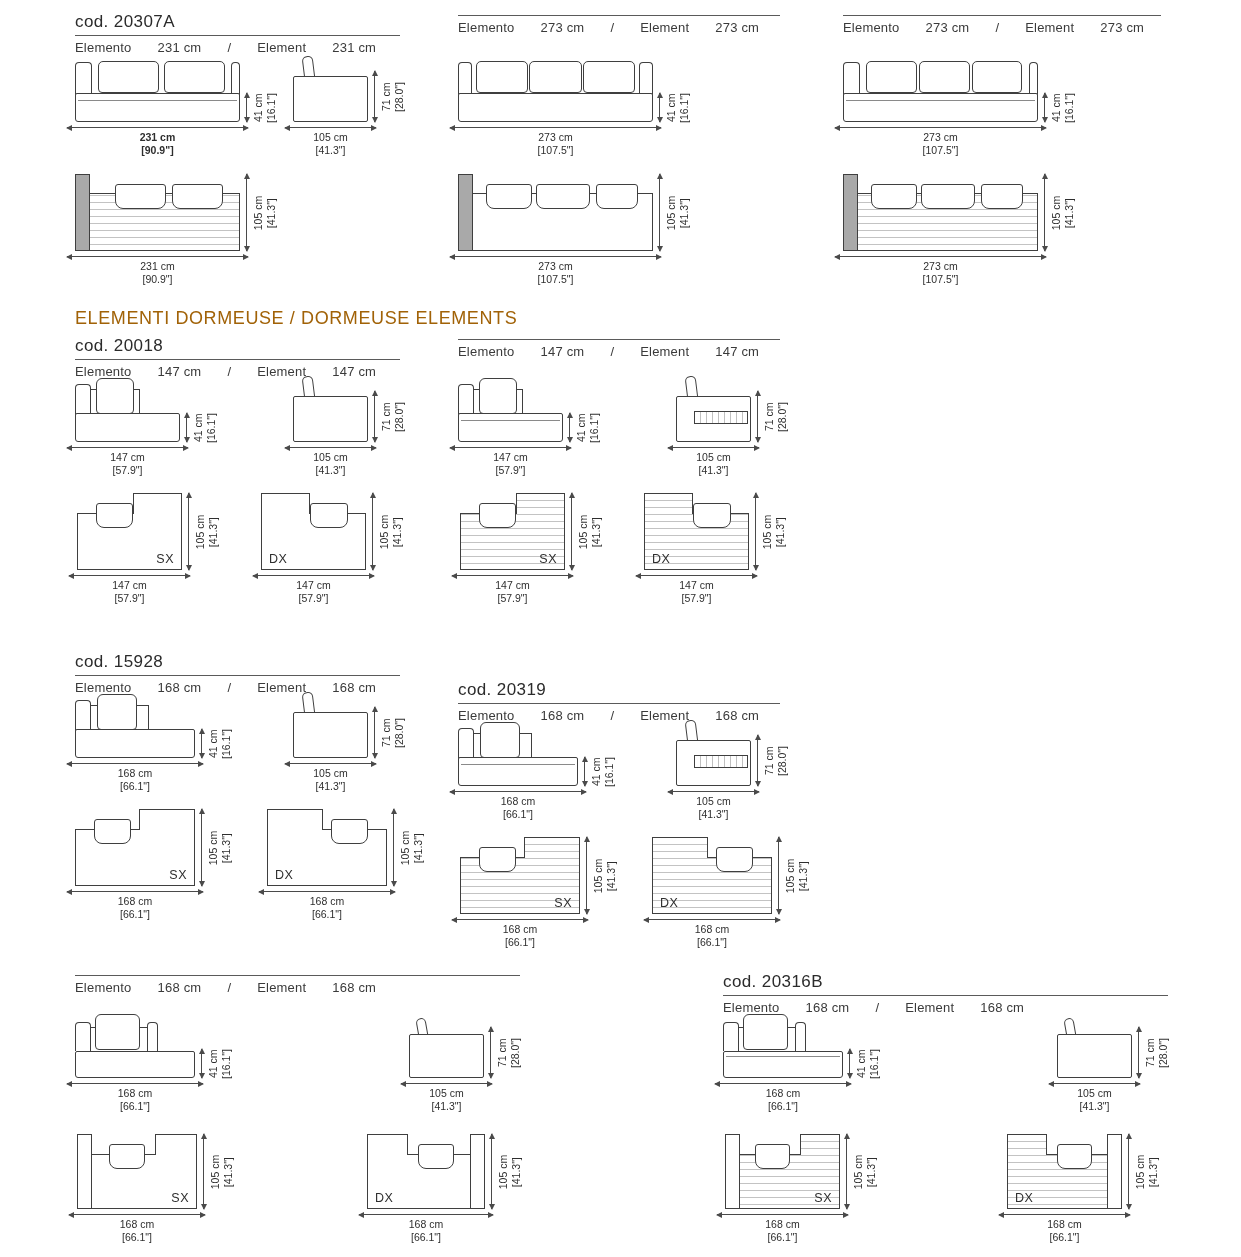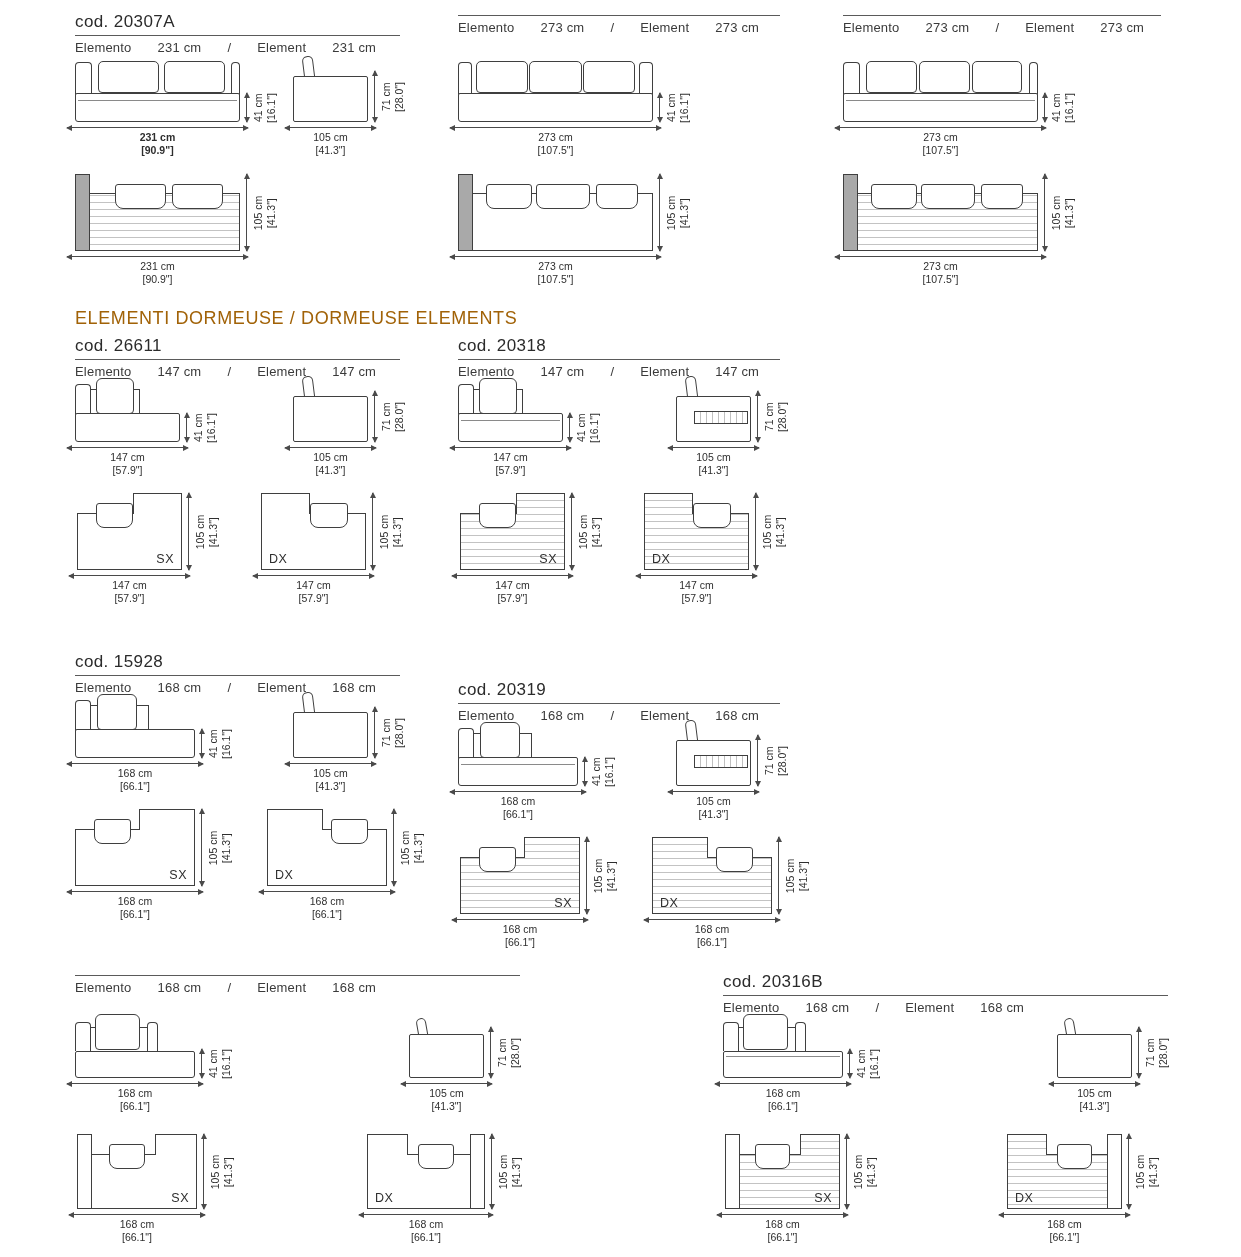"cod. 26611" div.code { text: 26611 -> 20018 }
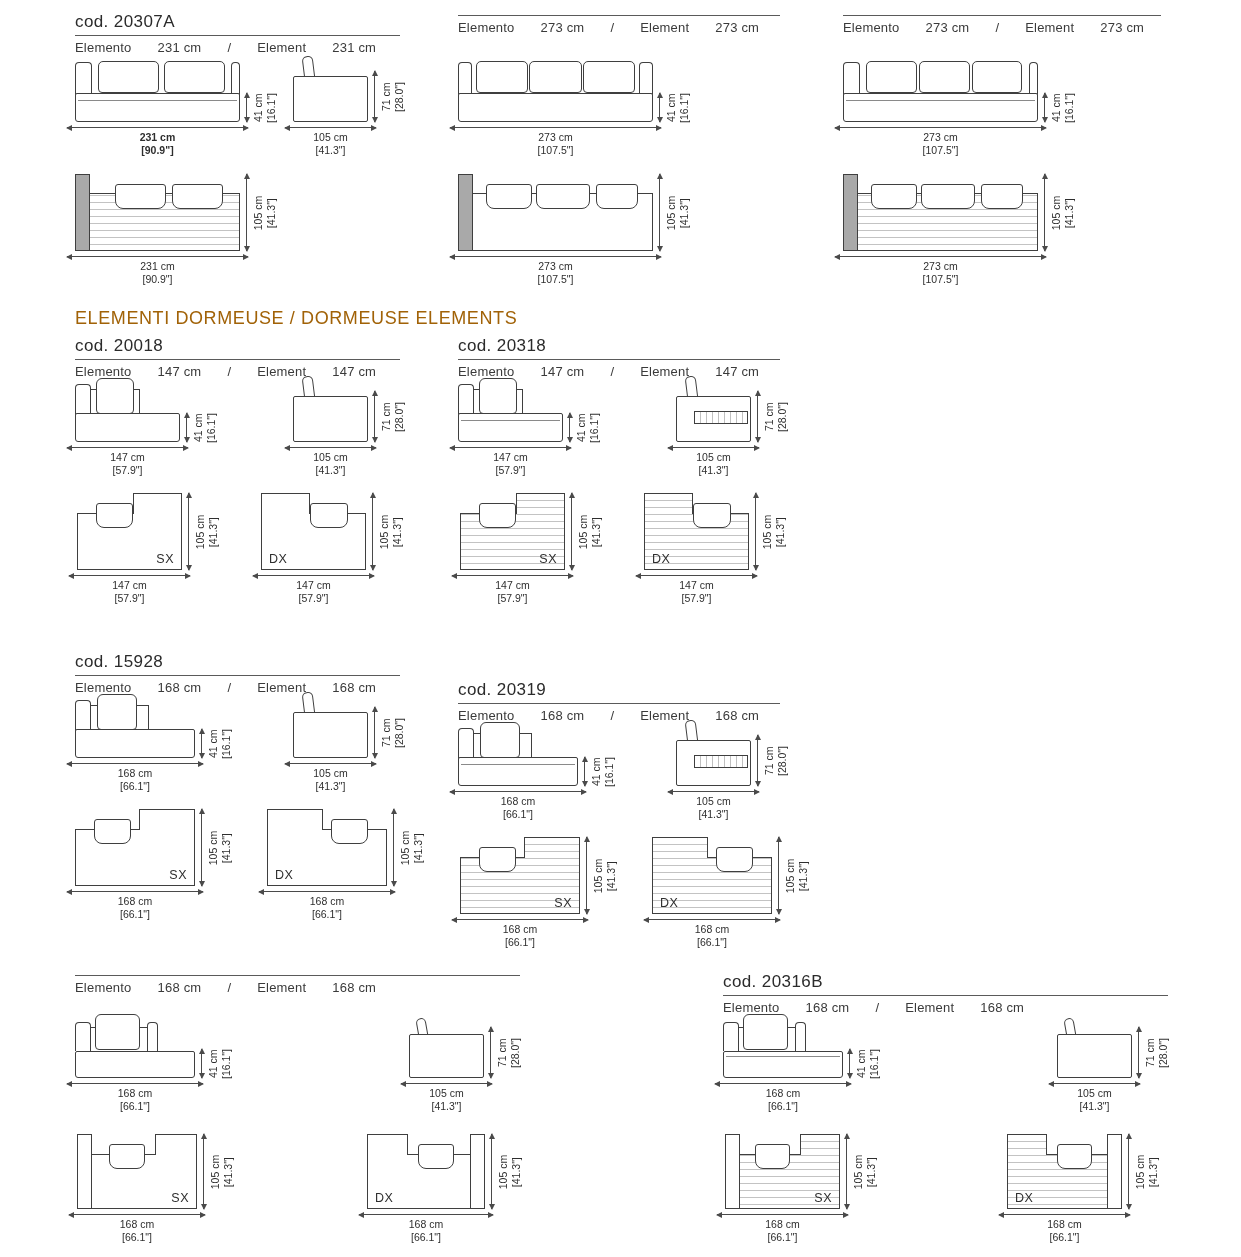"cod. 20318" div.code { html: <div>cod. 20318</div> -> none }
